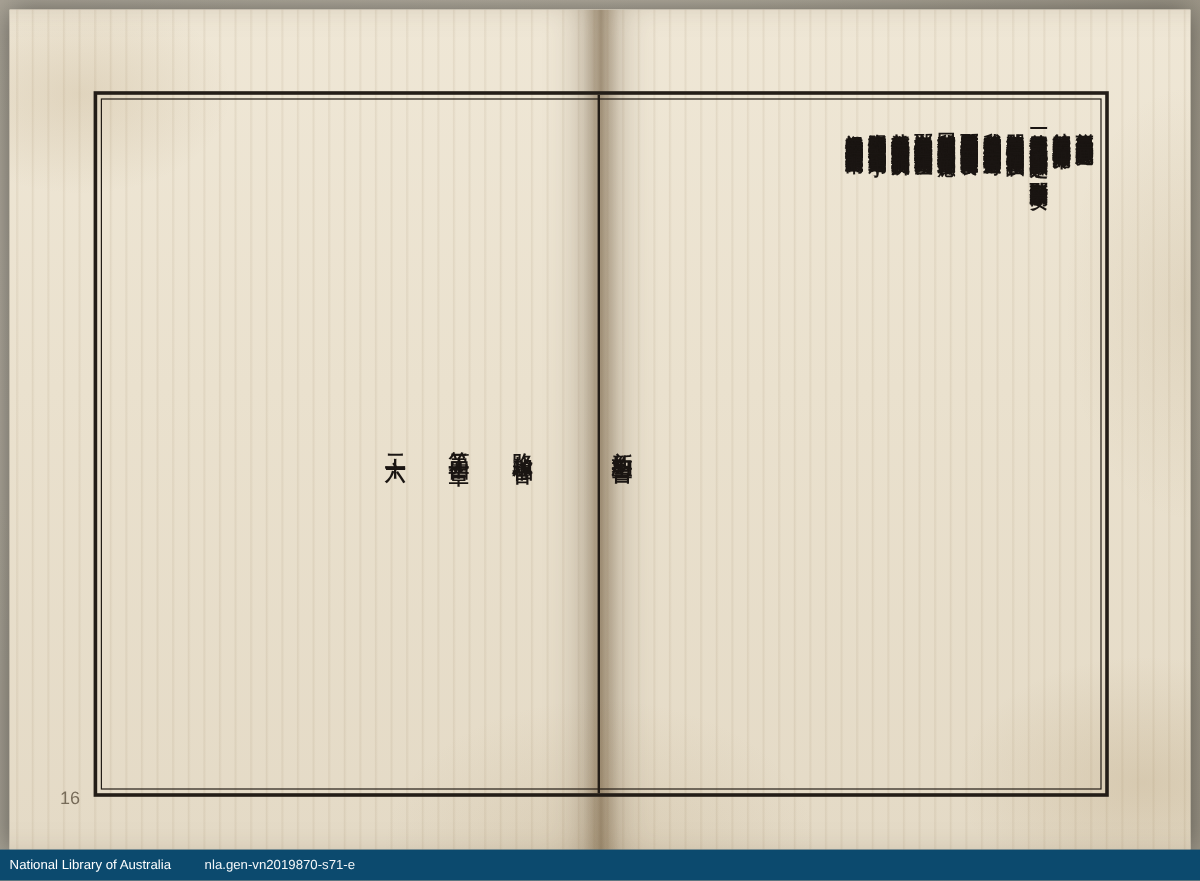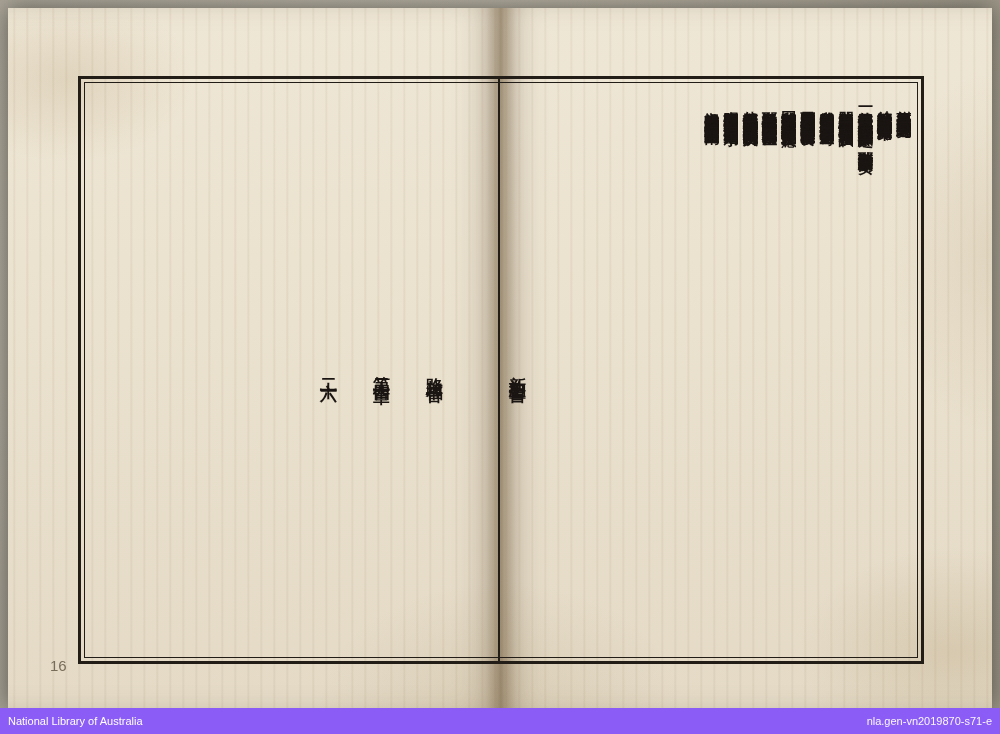"National Library of Australia" .caption { background: #8b5cf6 -> #0c4a6e; justify-content: space-between -> flex-start }
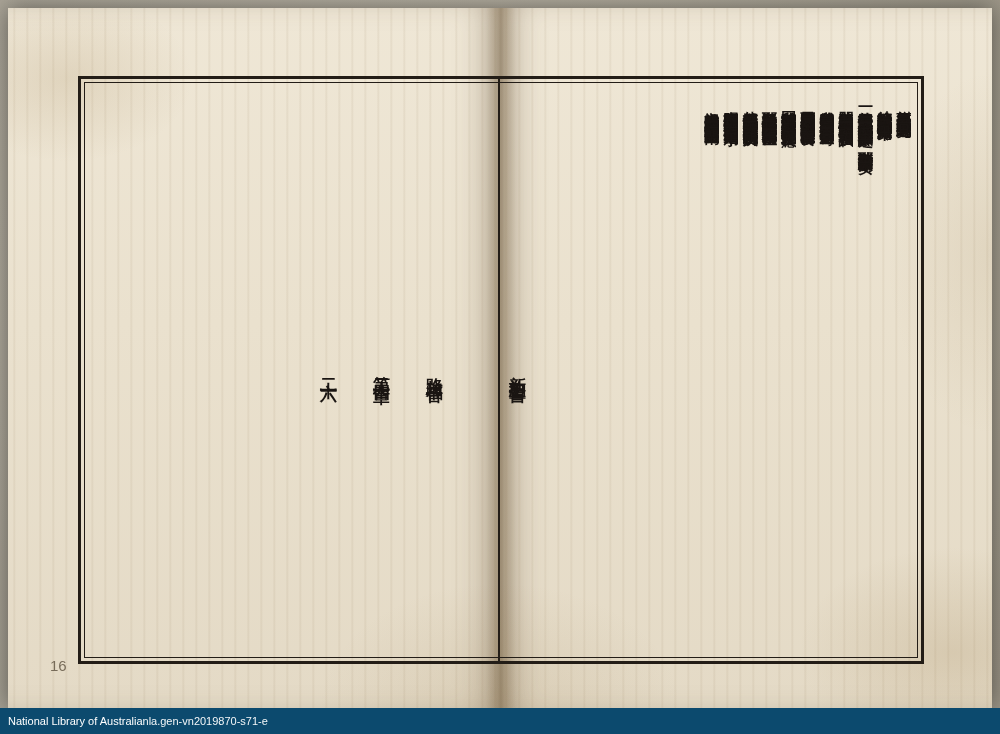"nla.gen-vn2019870-s71-e" .caption .right { margin-left: none -> 28px }
